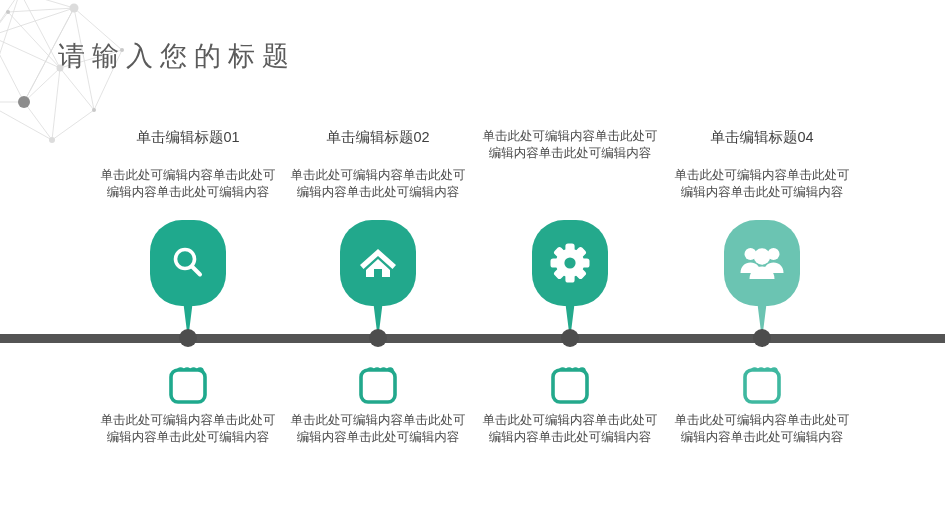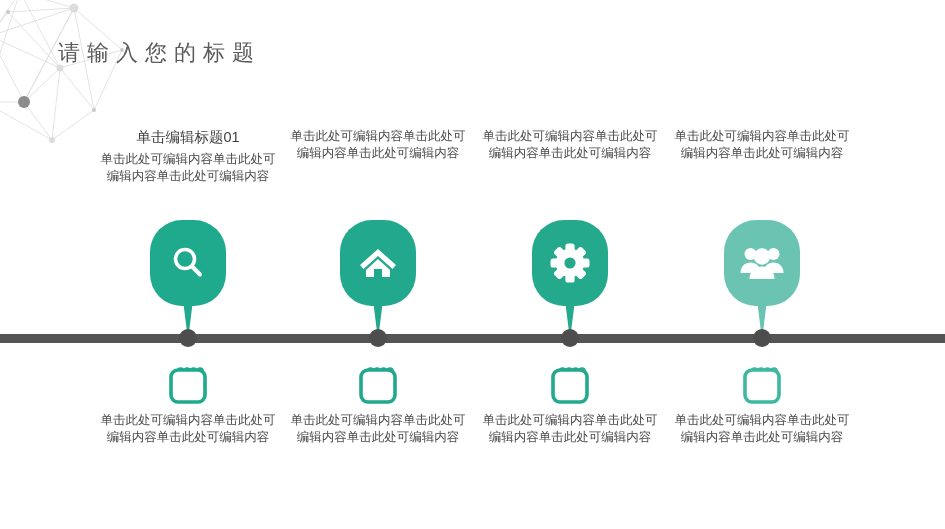"请输入您的标题" #slide-title { font-size: 22px -> 27px }
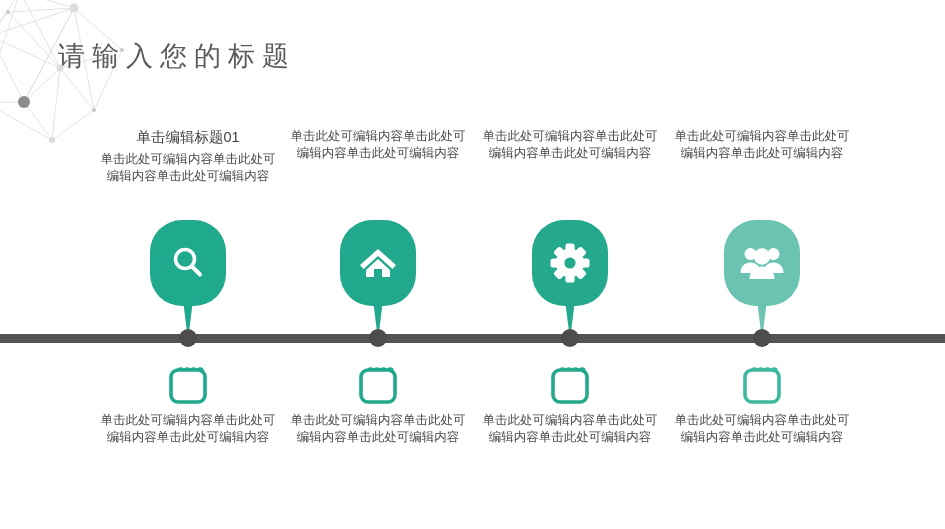"单击编辑标题01" .item-title { margin-bottom: 4px -> 20px }
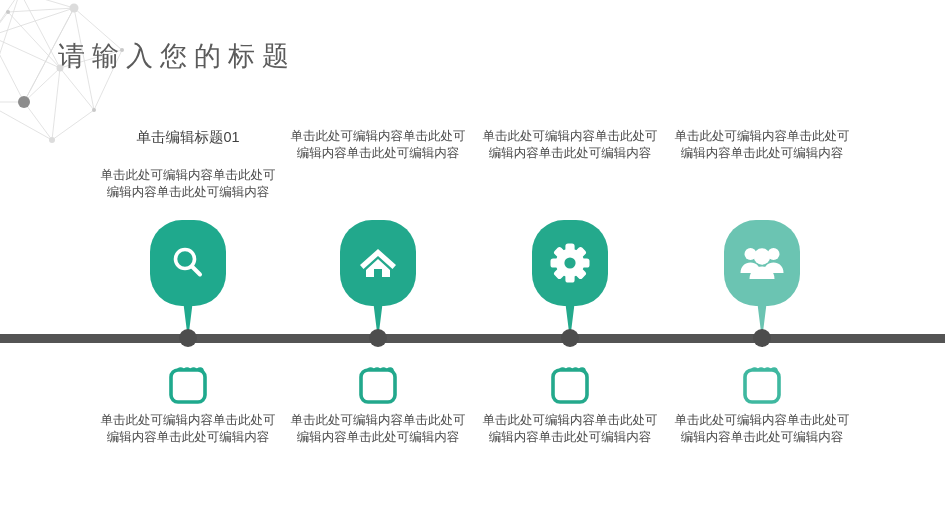"单击编辑标题02" div.item-title { html: none -> <div>单击编辑标题02</div> }
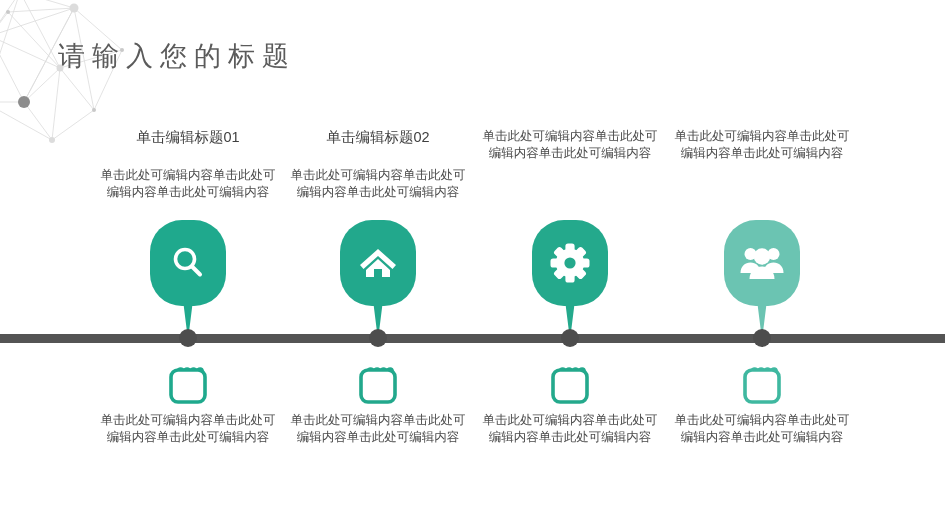"单击编辑标题04" div.item-title { html: none -> <div>单击编辑标题04</div> }
